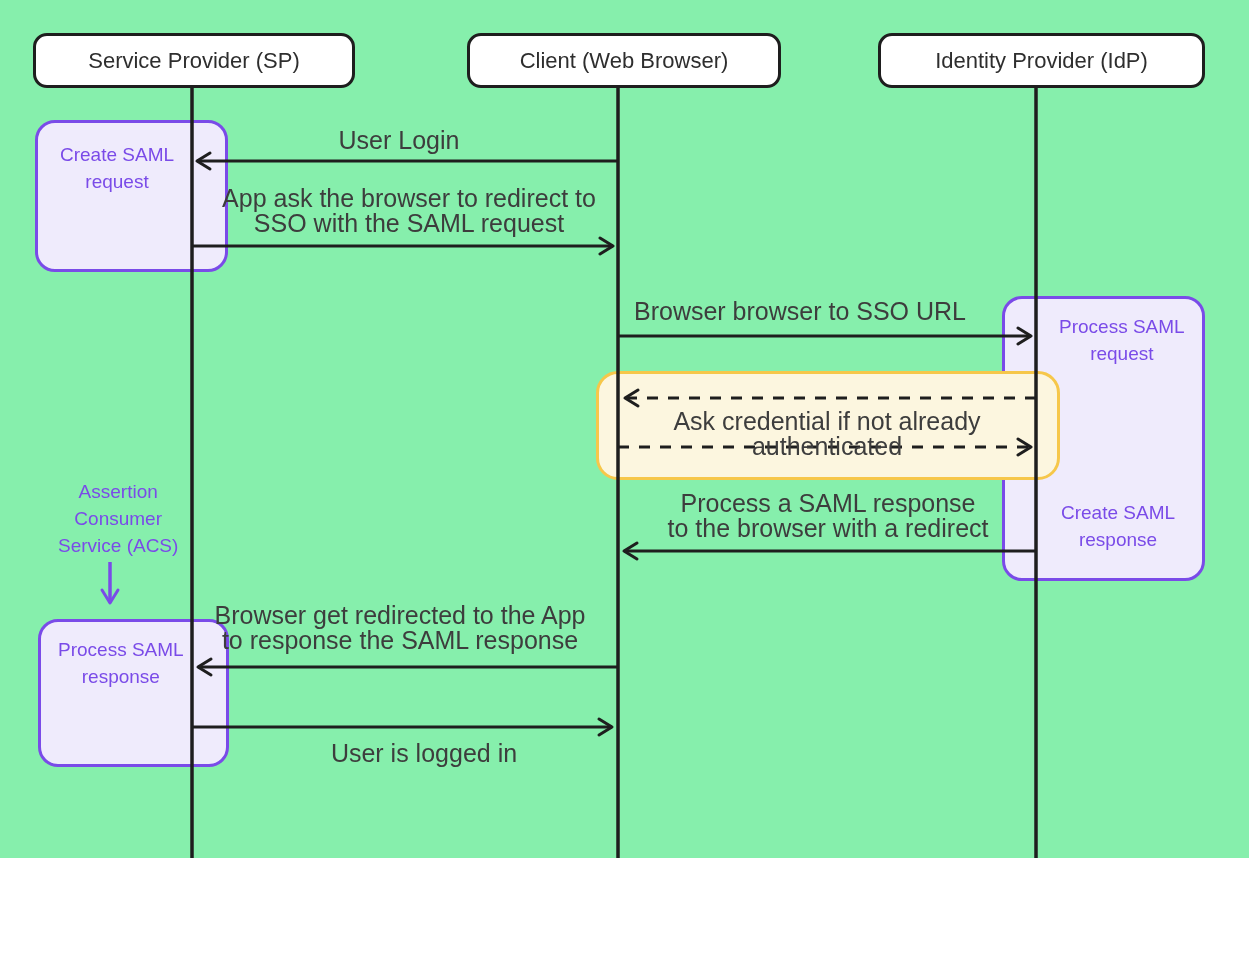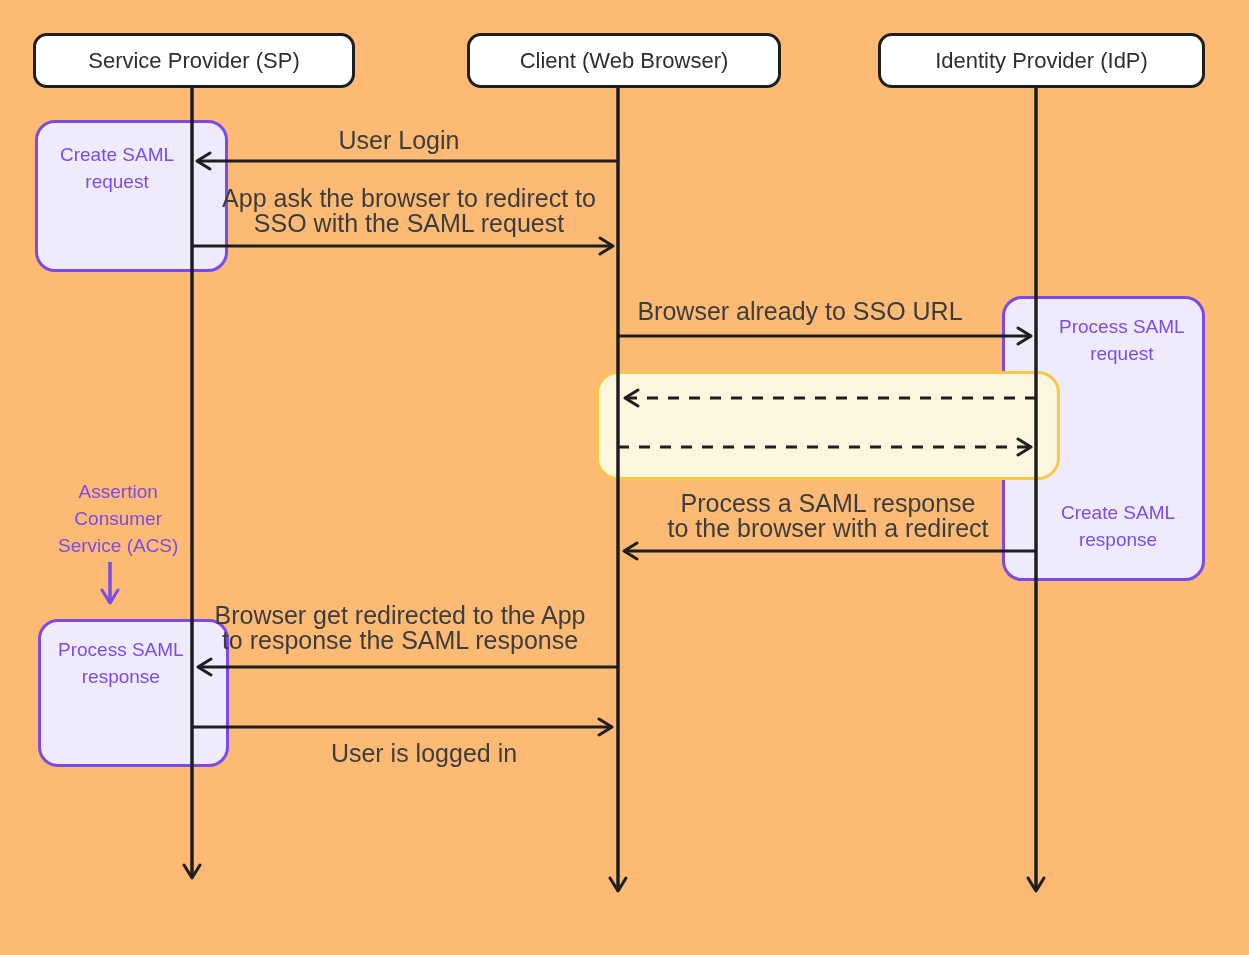"Service Provider (SP)" .canvas { background: #fdba74 -> #86efac; height: 955px -> 858px }
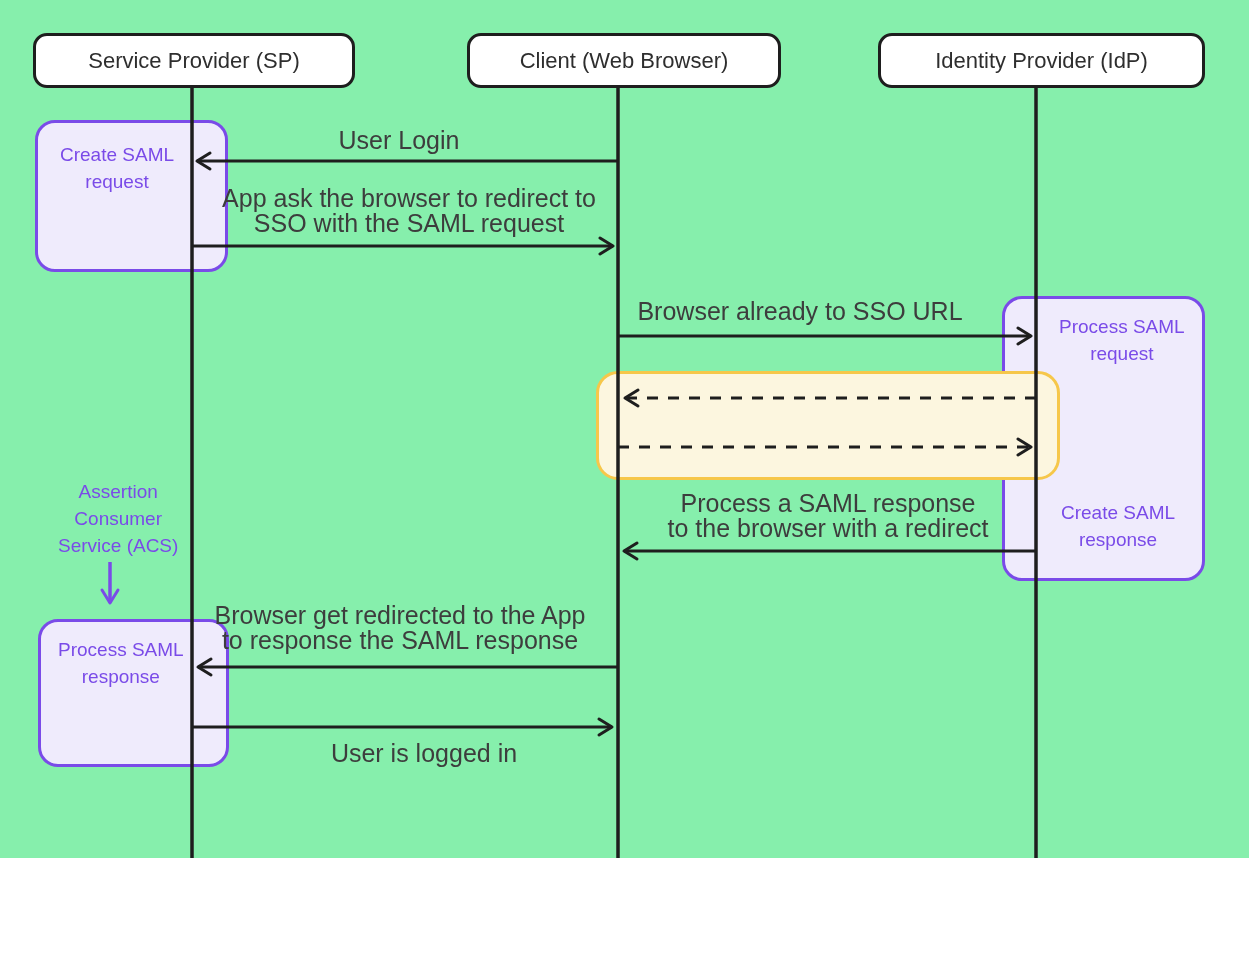"Browser already to SSO URL" div.label { text: already -> browser }
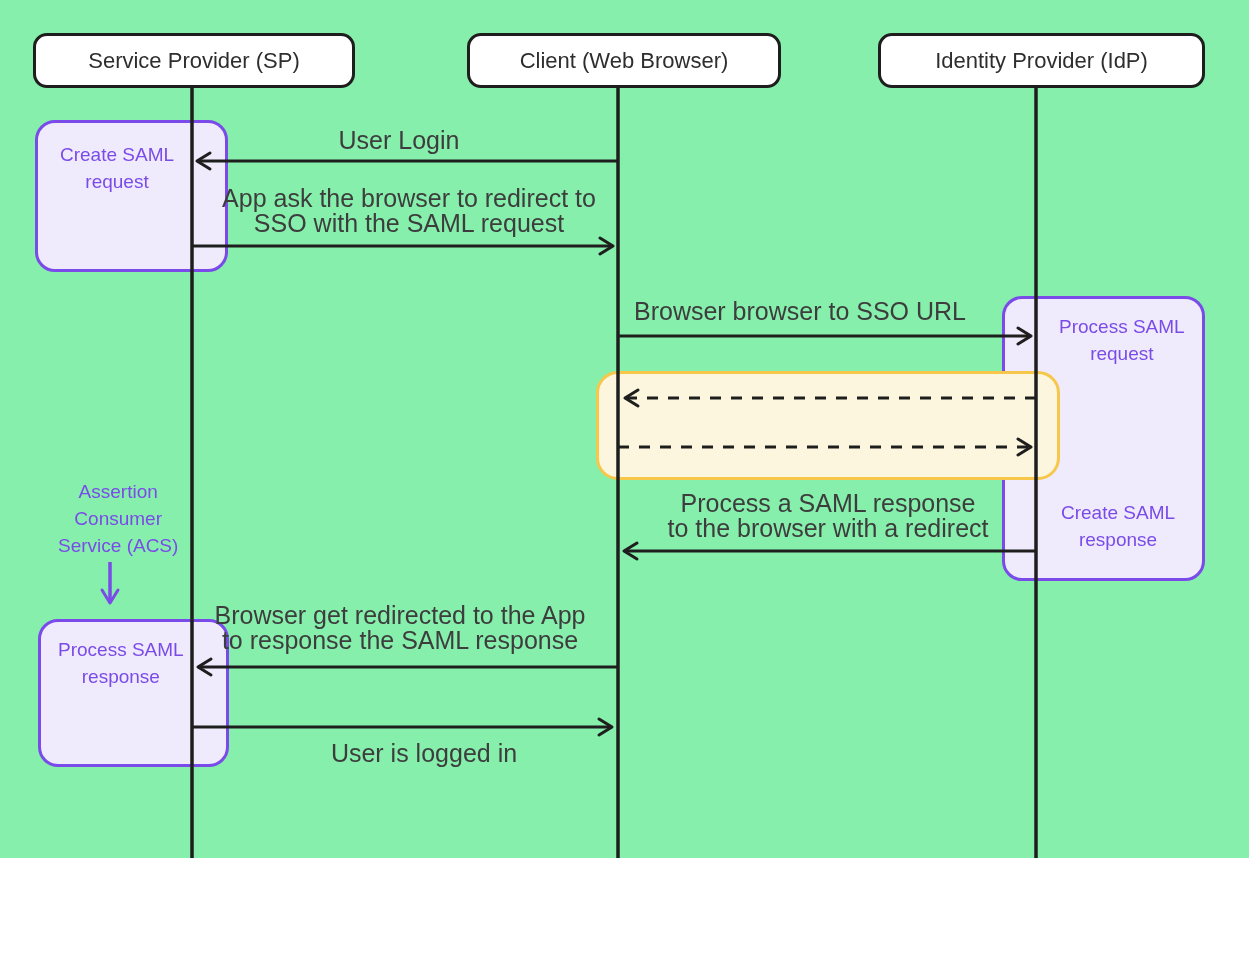"Ask credential if not already" div.label { html: none -> <div>Ask credential if not already authenticated</div> }
